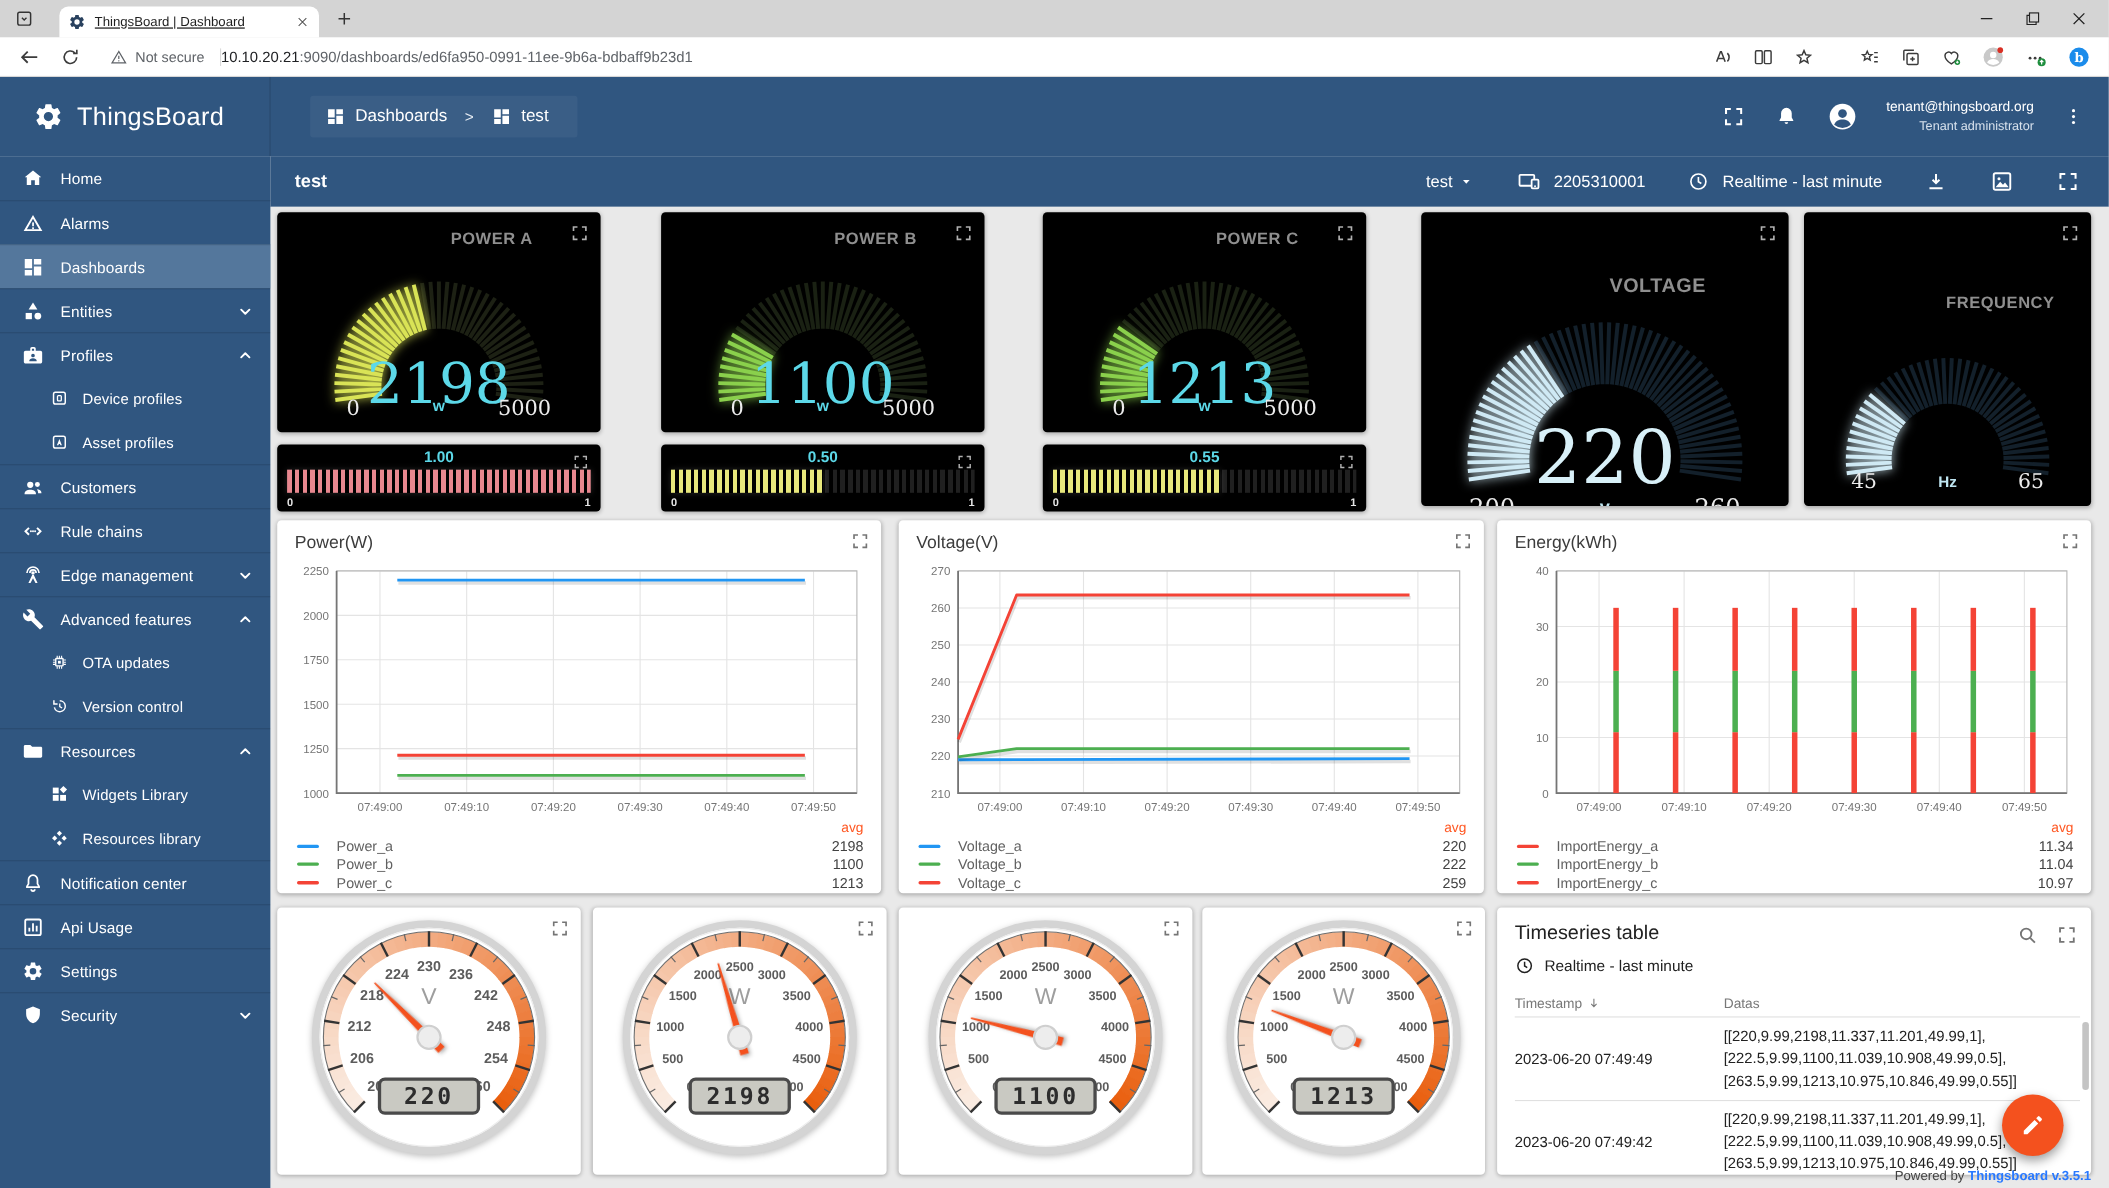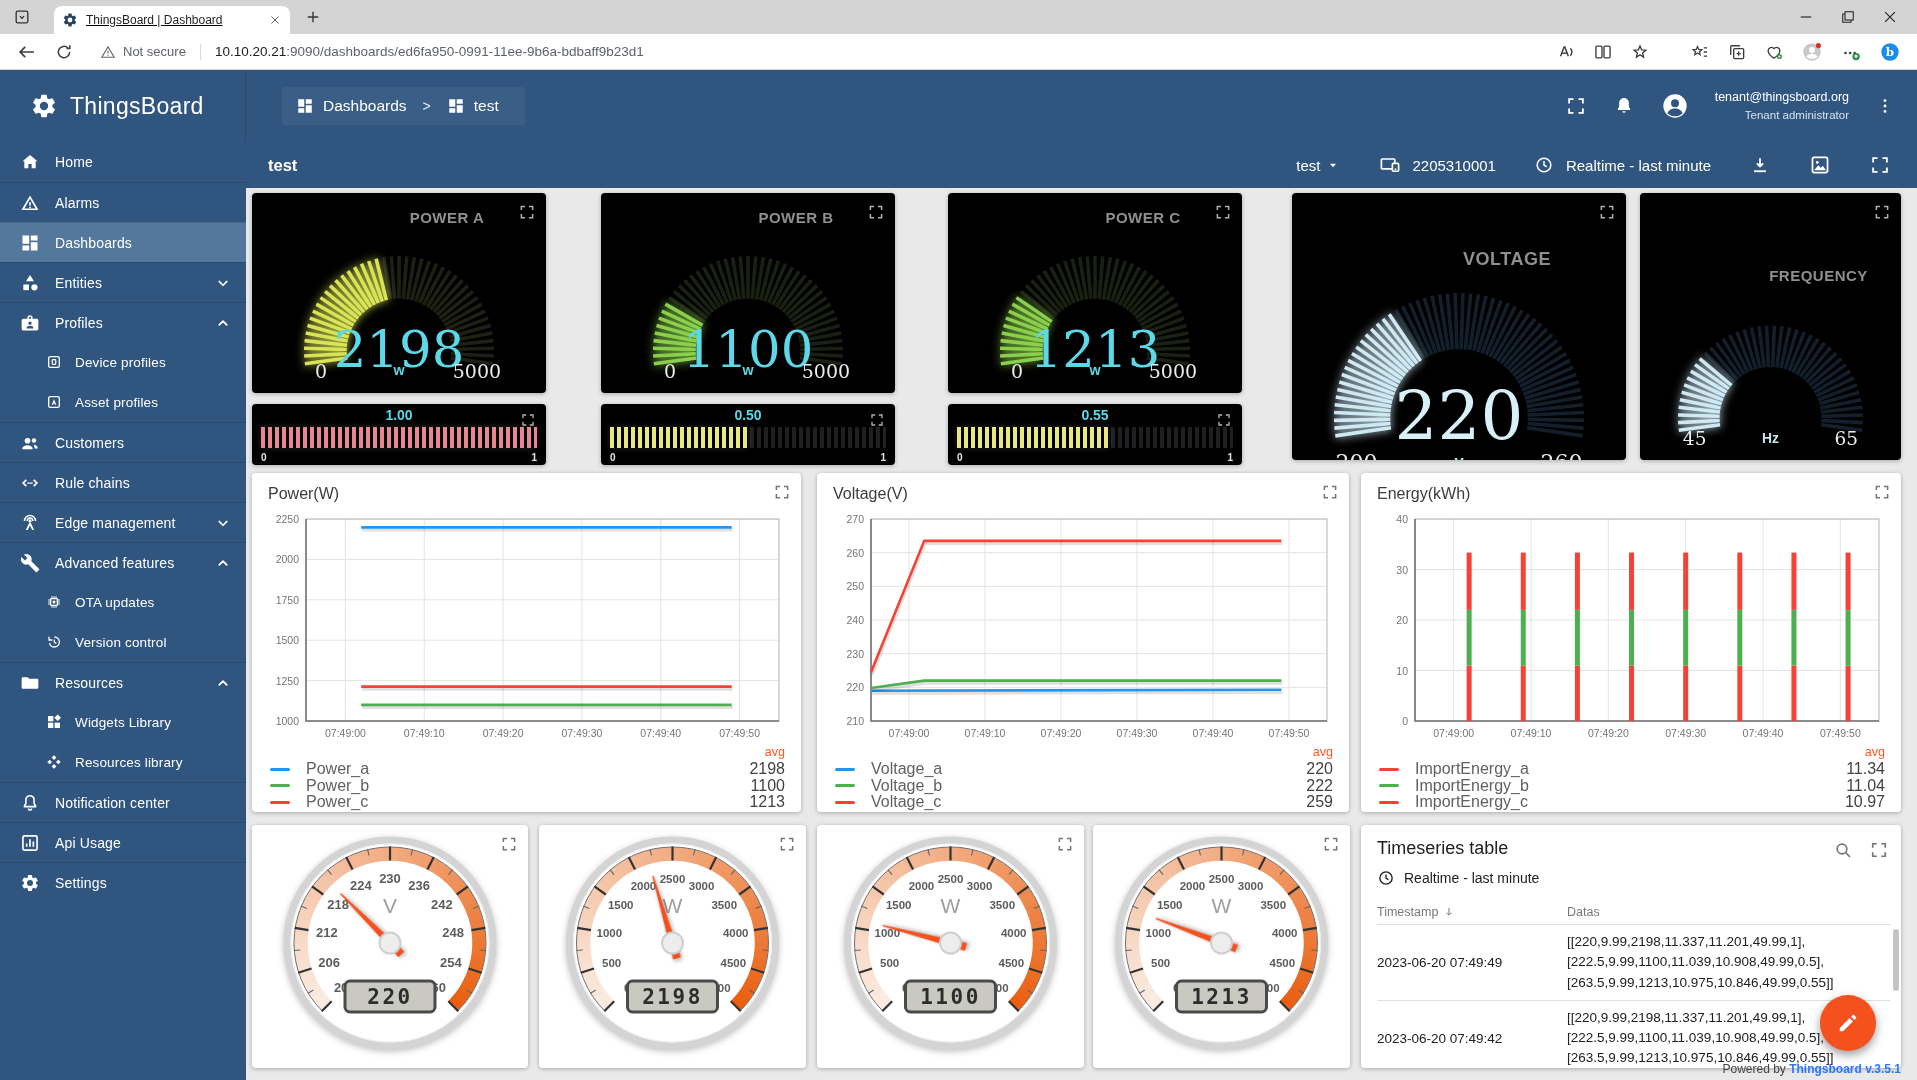"10.10.20.21:9090/dashboards/ed6fa950-099" .url { margin-left: 14px -> none }
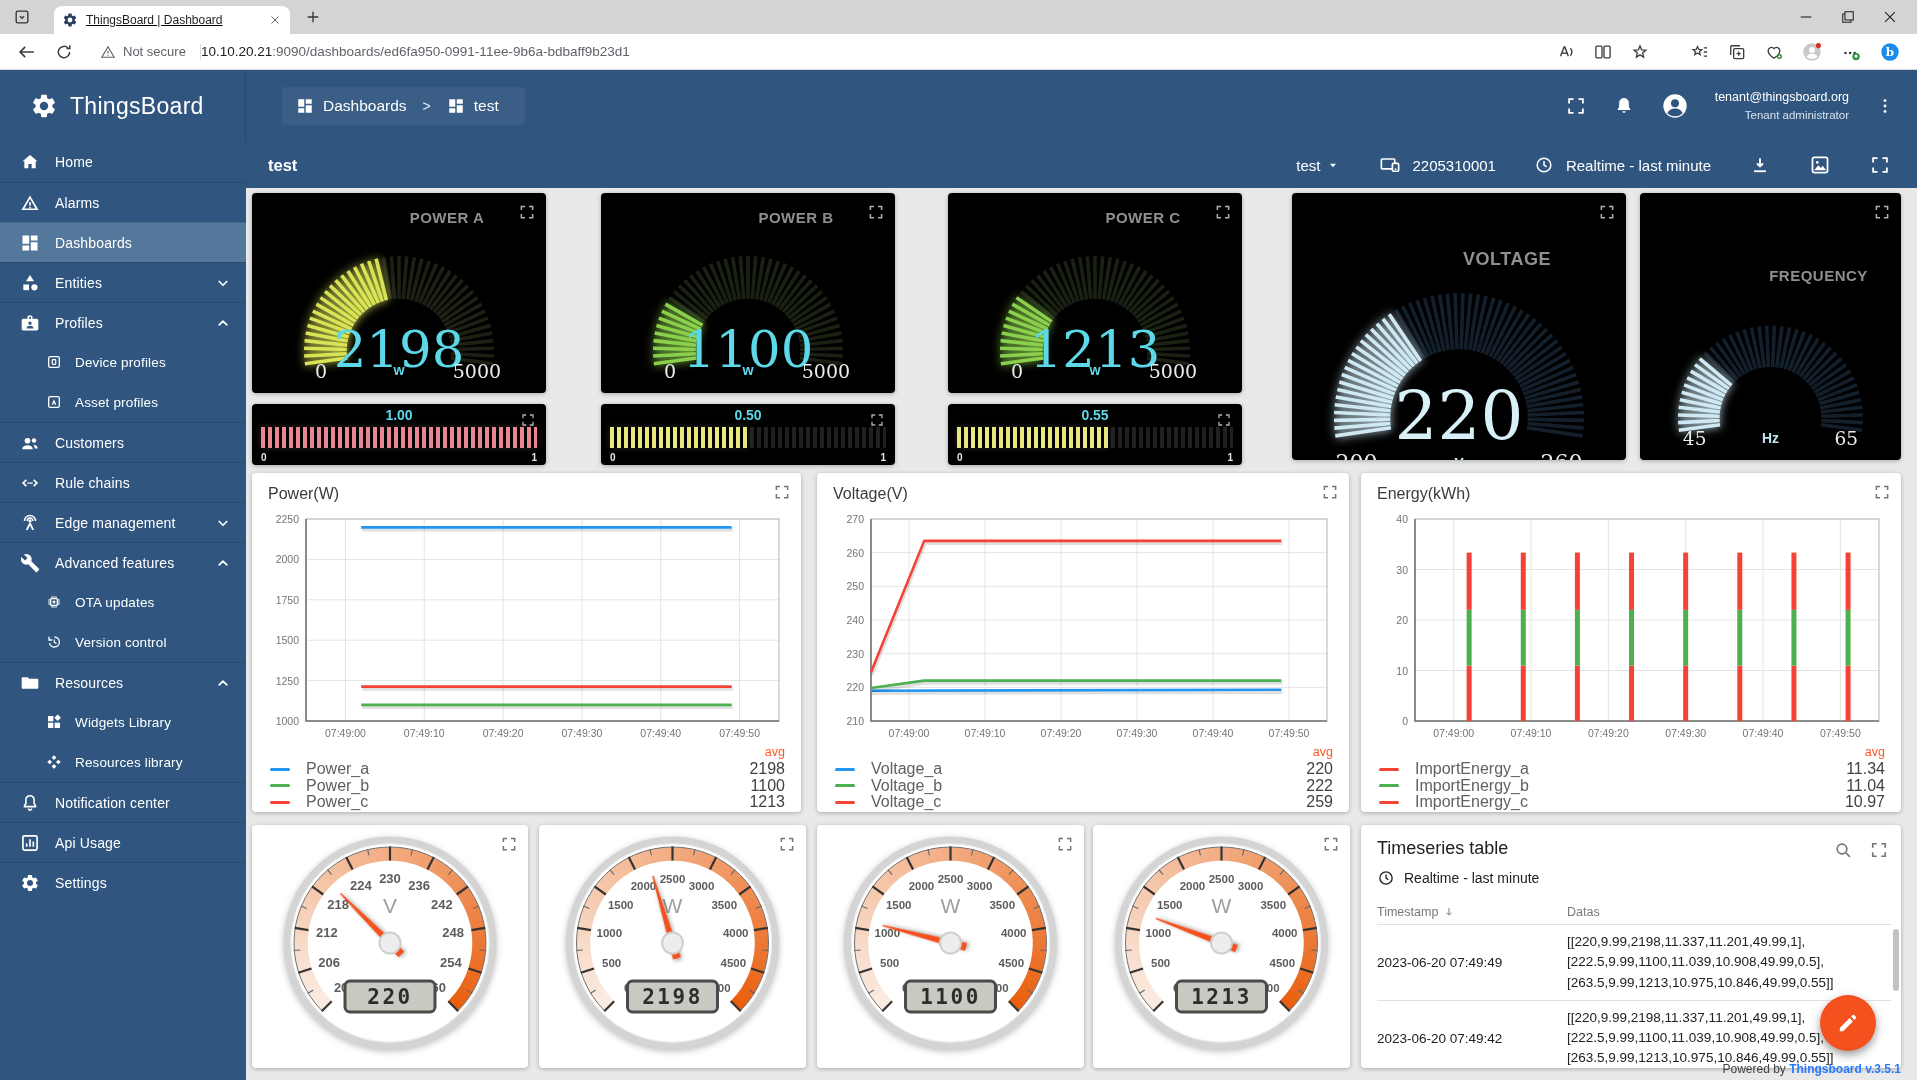"Power_a" .lg-row { font-size: 16px -> 13px }
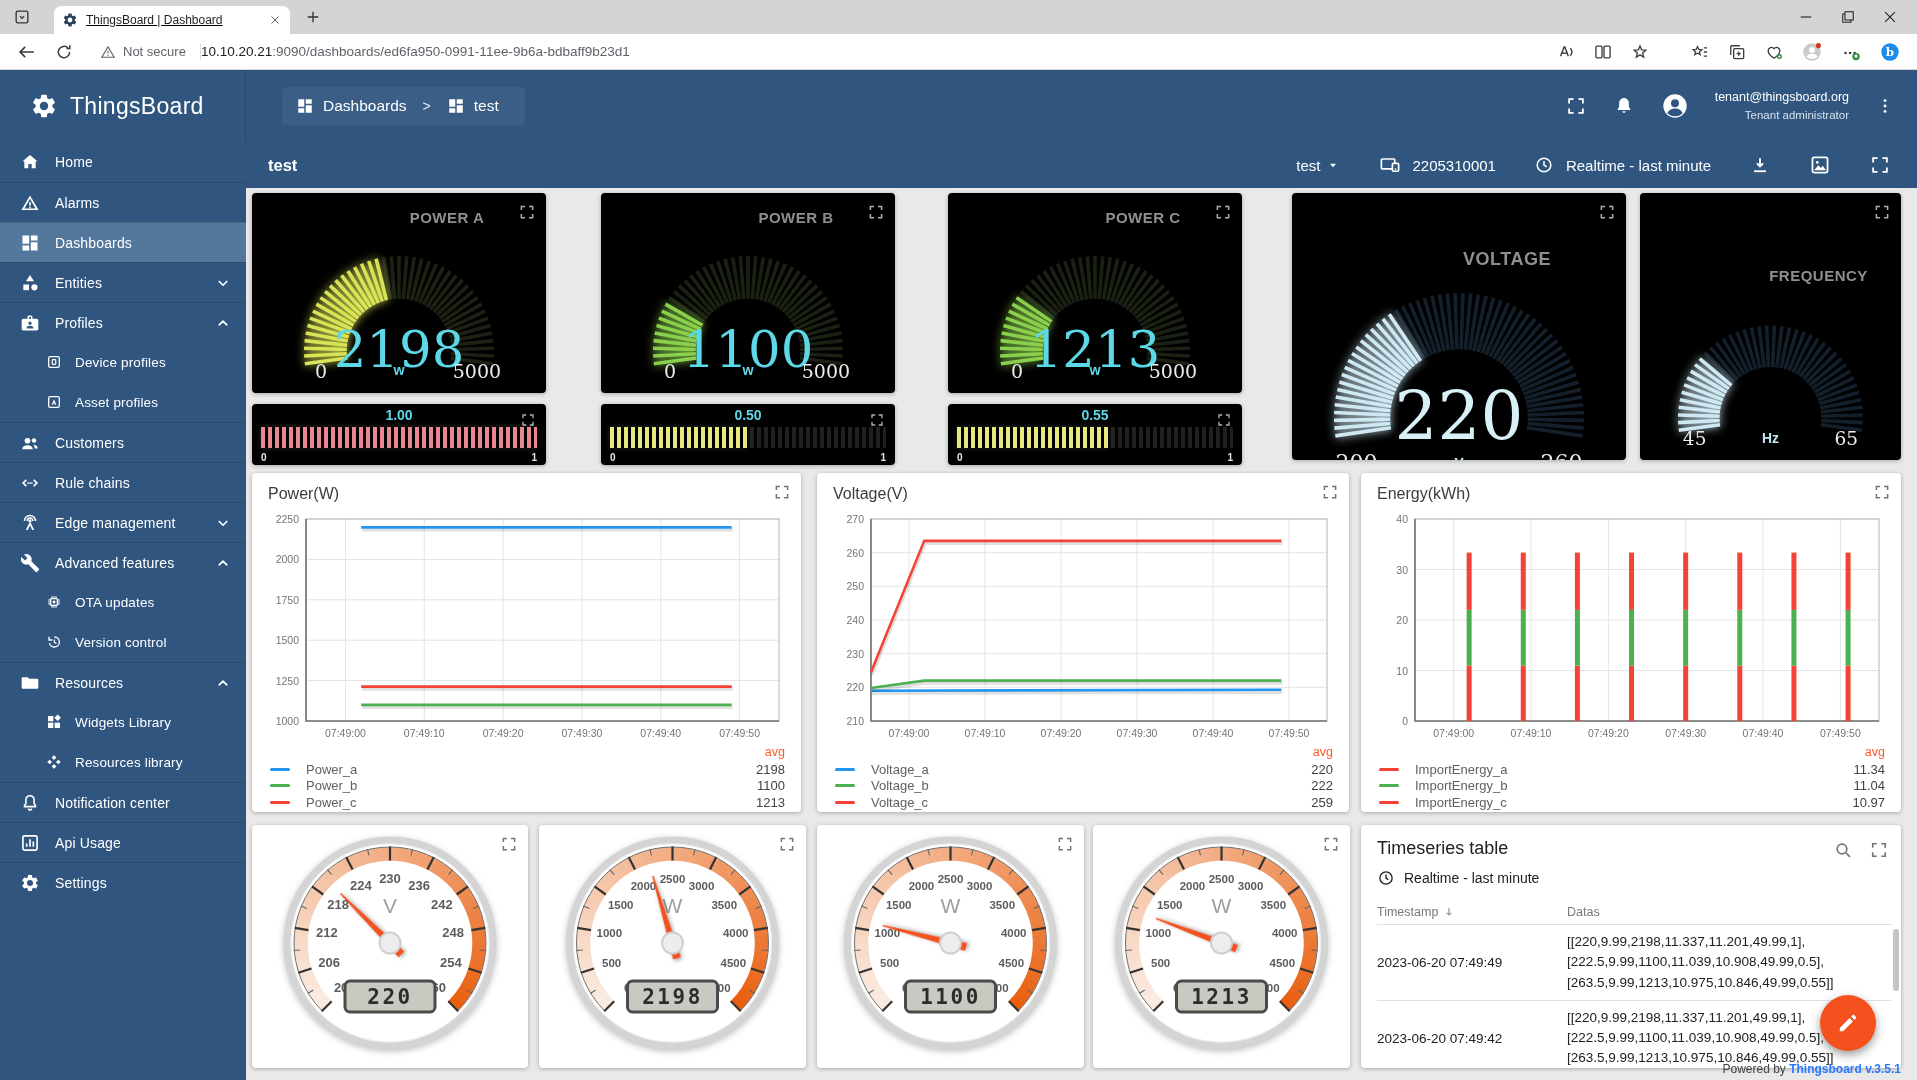"Security" div.nav-item { html: none -> <div> <span> <svg> <path></path> </svg> </span> <span>Security</span> <span> <svg> <path></path> </svg> </span> </div> }
